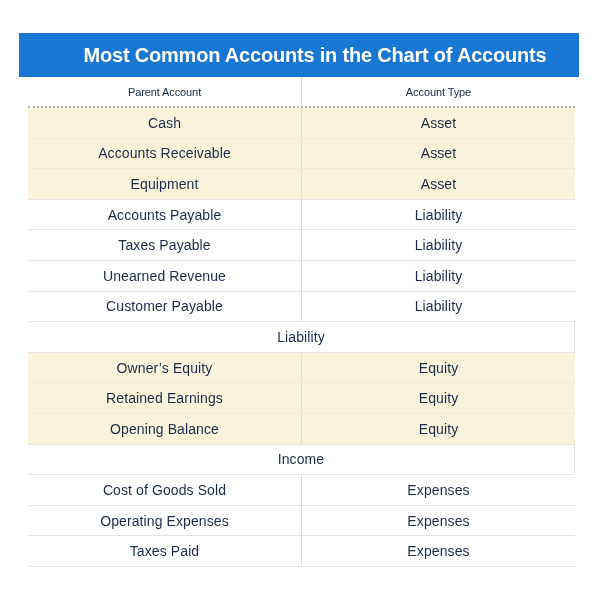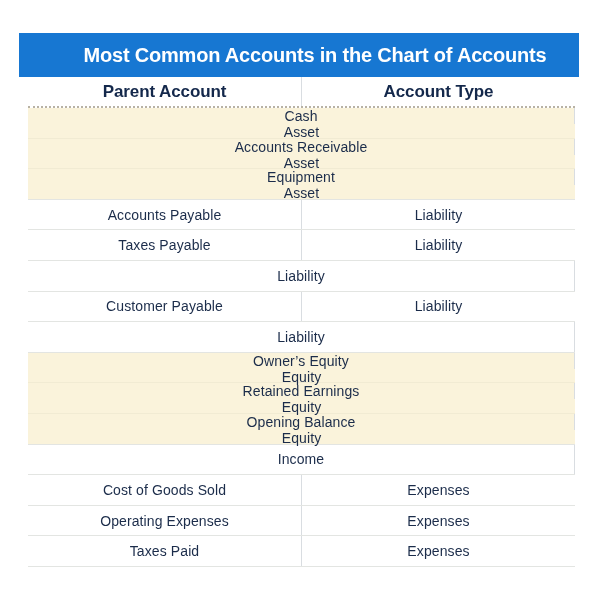"Parent Account" .th { font-size: 17px -> 11px; font-weight: 700 -> 400 }
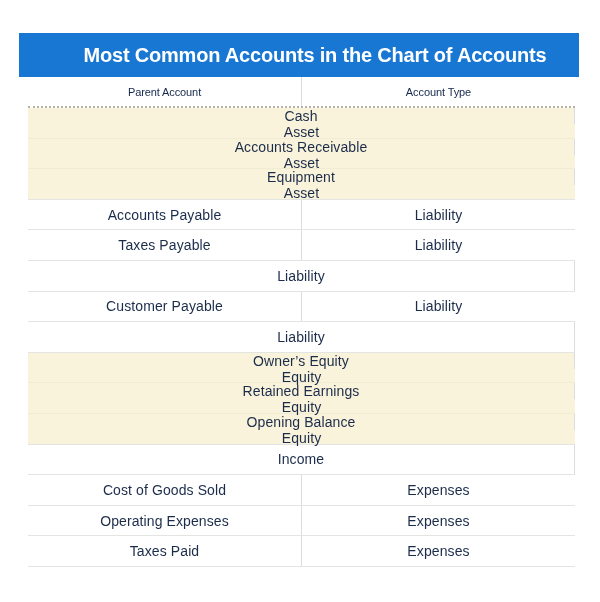"Cash" .tr.hl { flex-direction: column -> none }
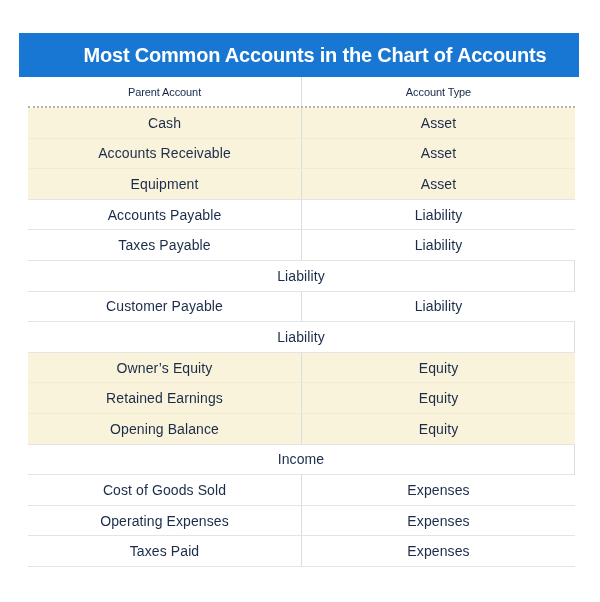"Unearned Revenue" div.td { html: none -> <div>Unearned Revenue</div> }
